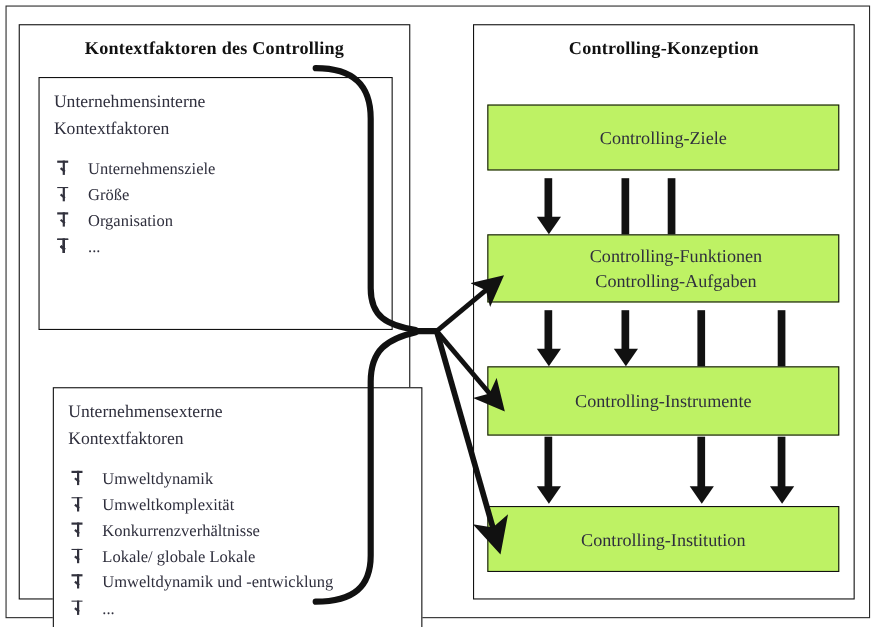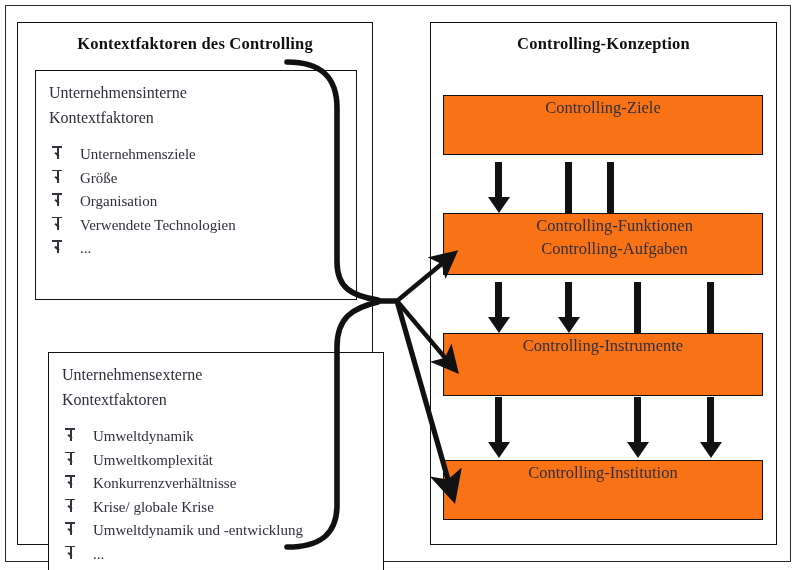"Controlling-Ziele" .cbox { align-items: flex-start -> center; background: #f97316 -> #bef264 }
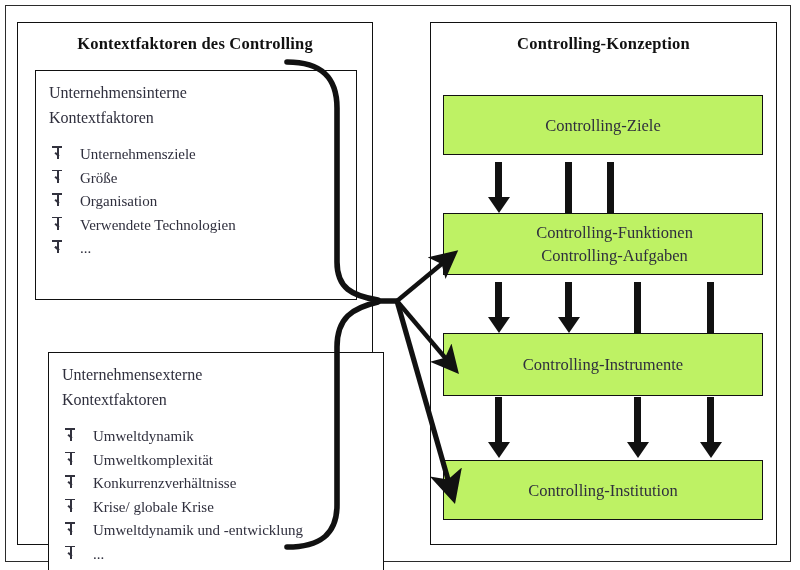"Verwendete Technologien" span { html: <span>Verwendete Technologien</span> -> none }
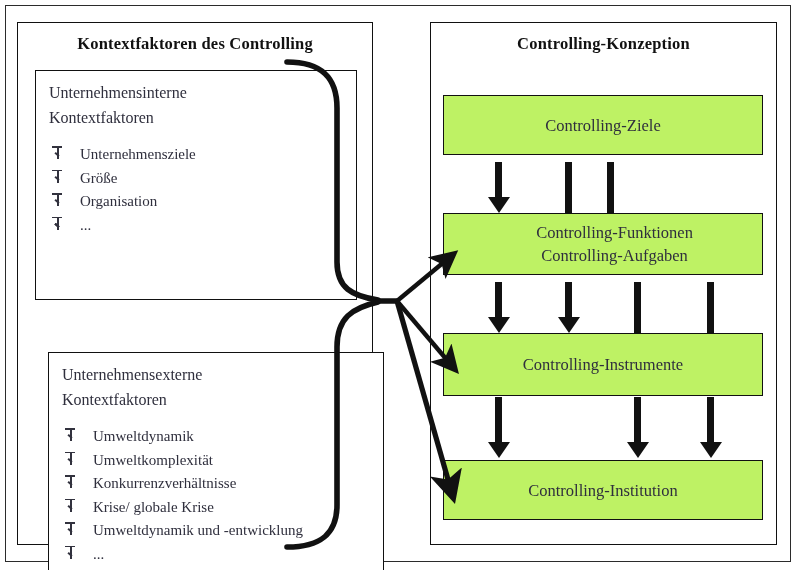"Krise/ globale Krise" span { text: Krise/ globale Krise -> Lokale/ globale Lokale }
